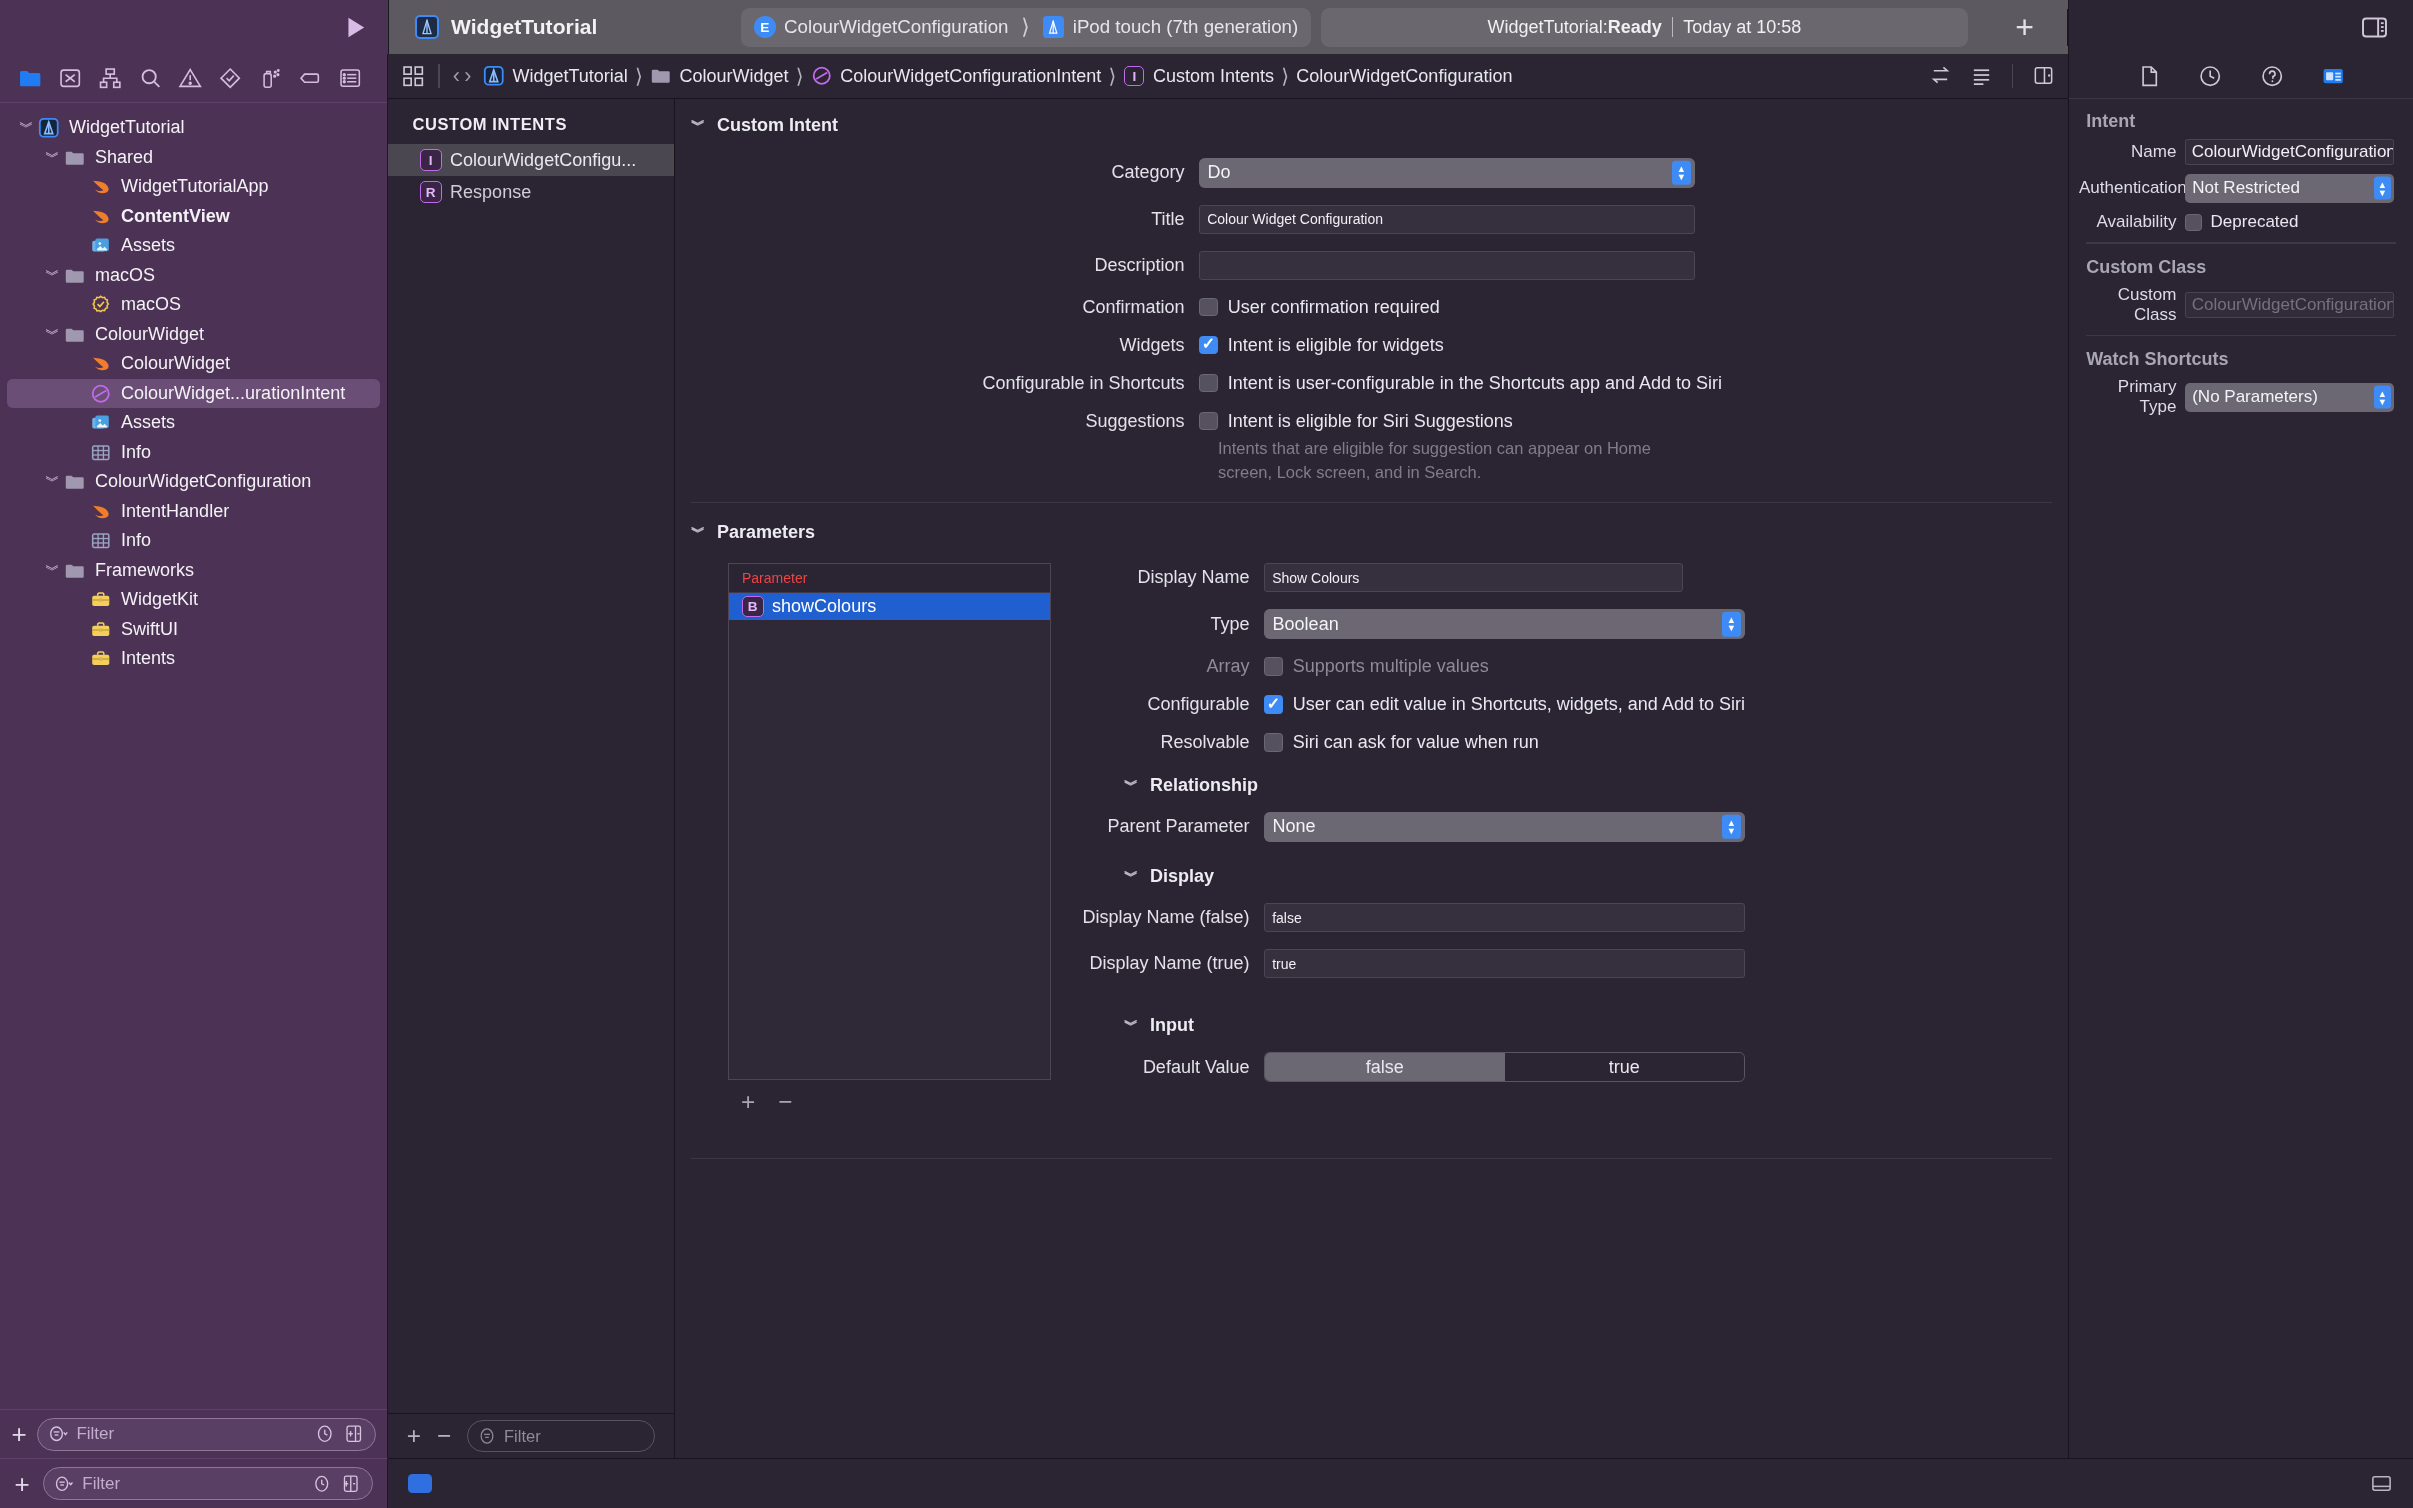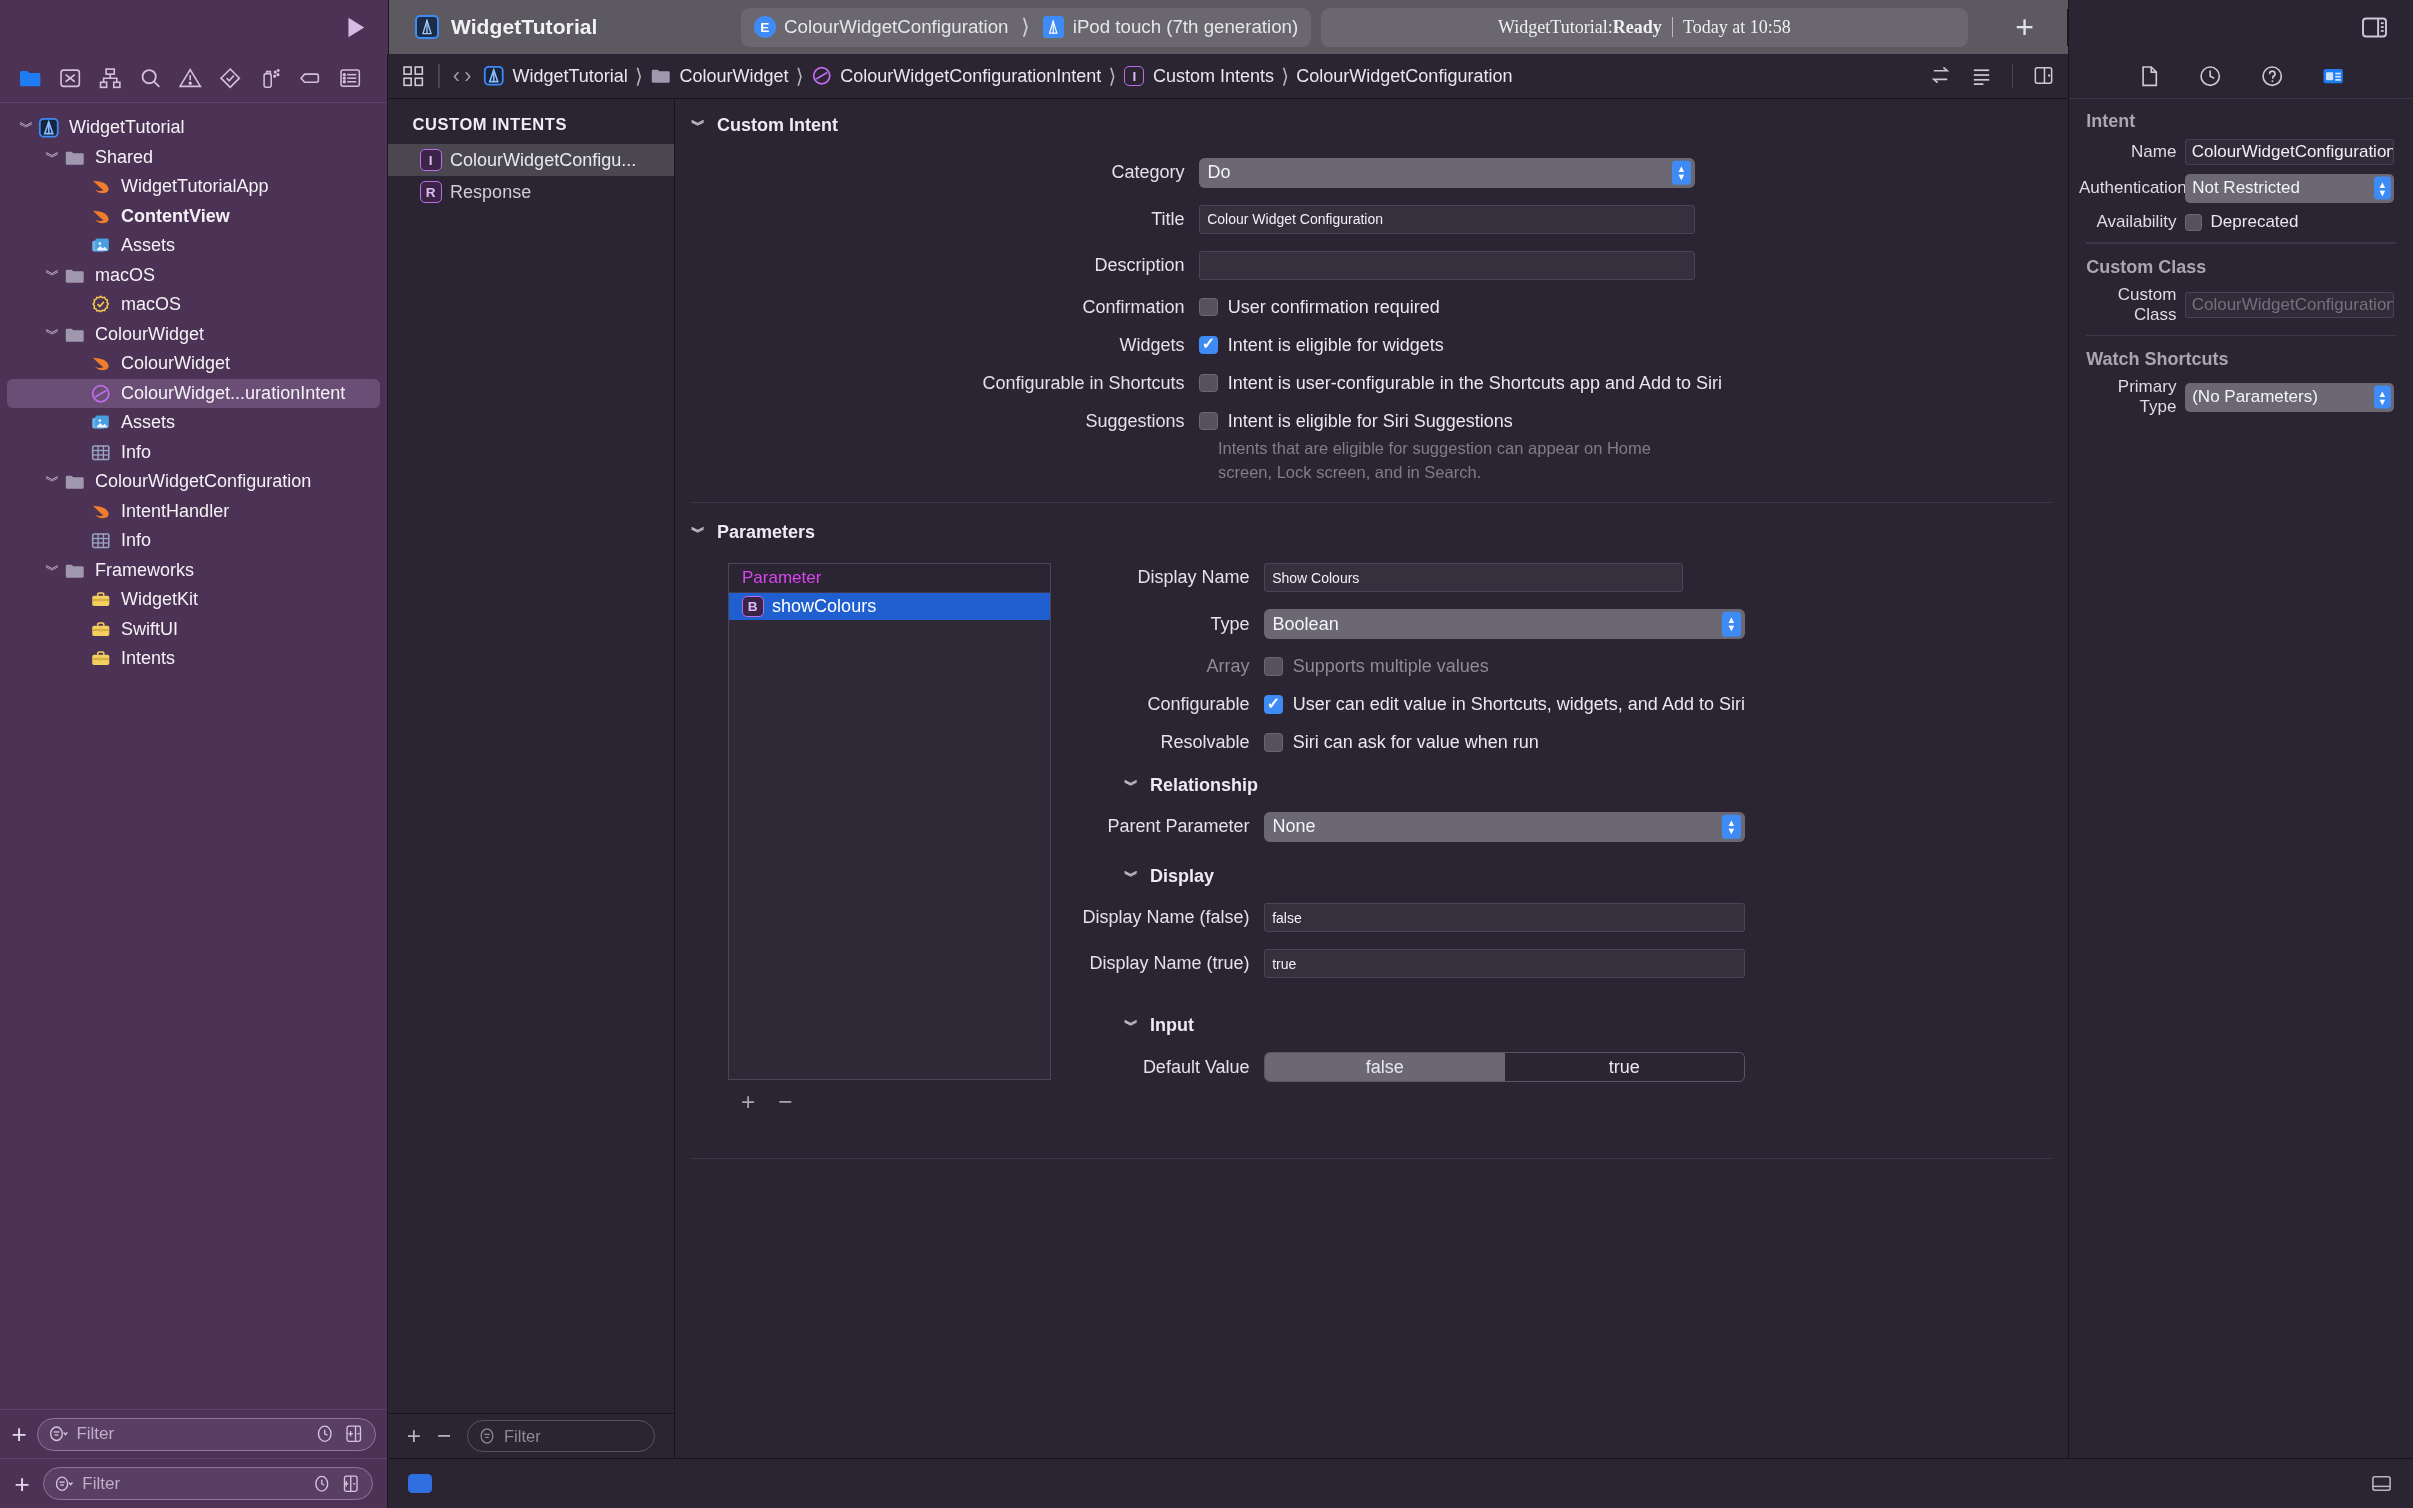"WidgetTutorial:" .status-pill { font-family: Liberation Serif, serif -> none }
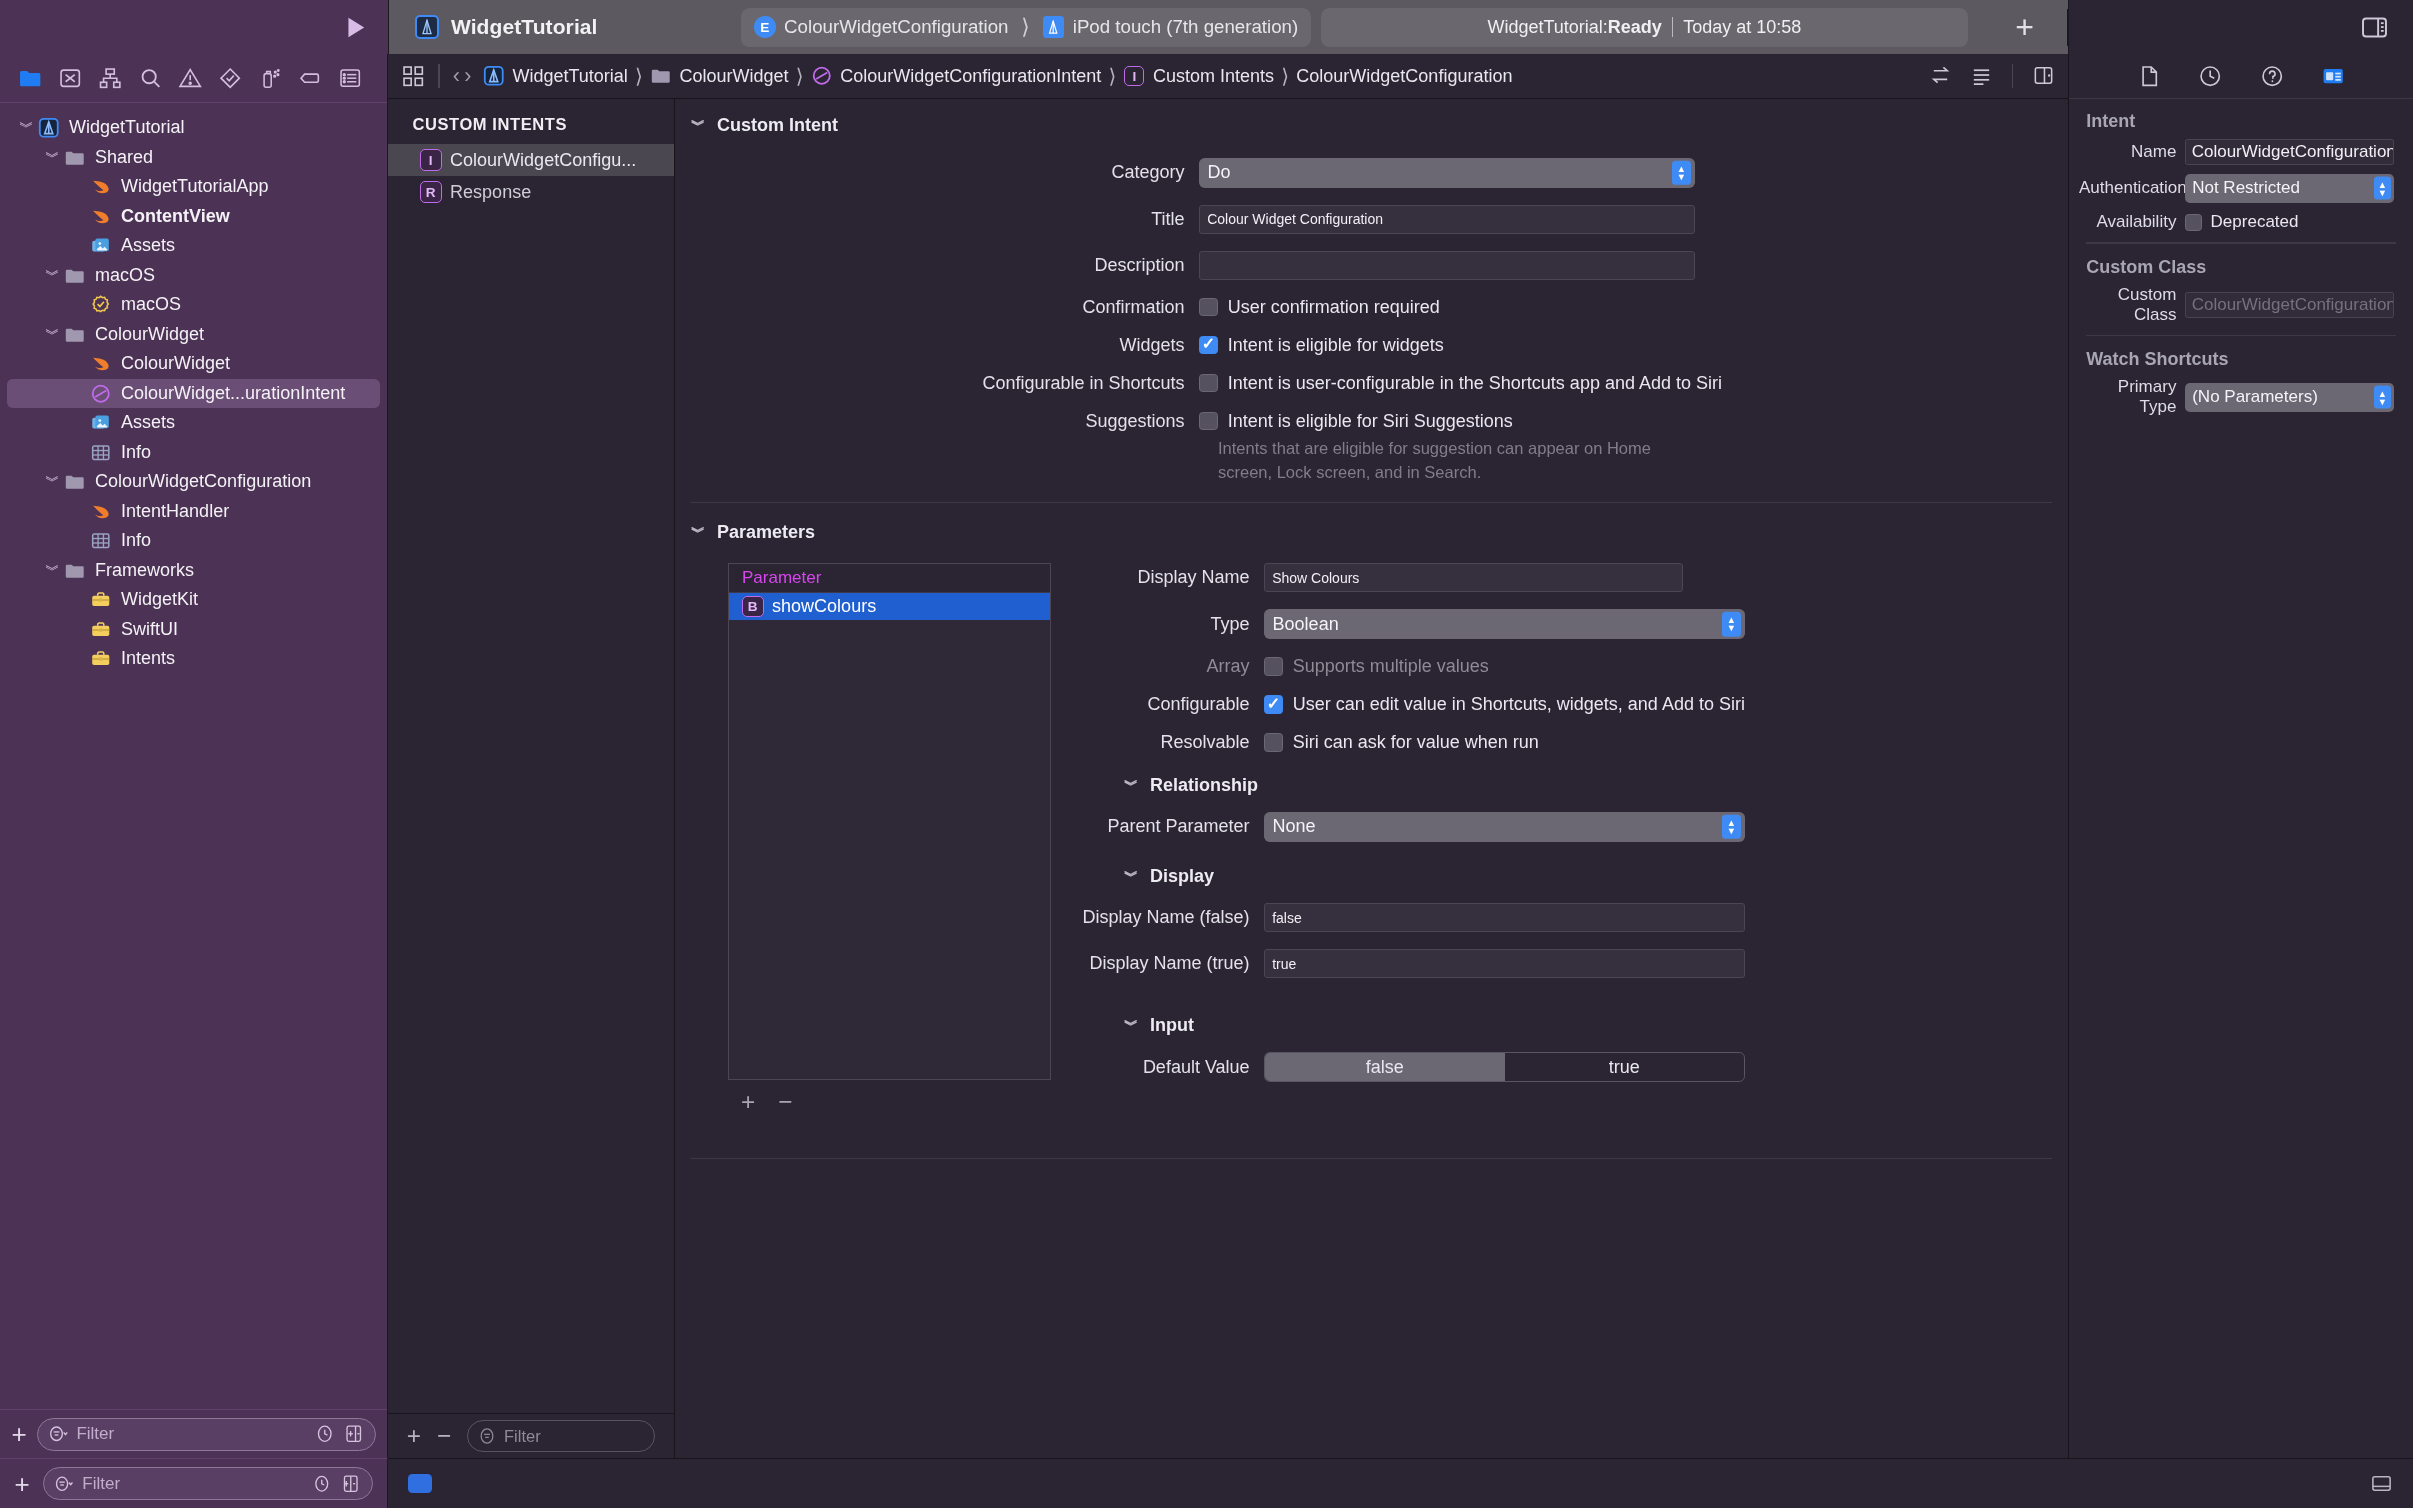"Parameter" .pt-head { color: #d946ef -> #ef4444; font-size: 17px -> 14px }
